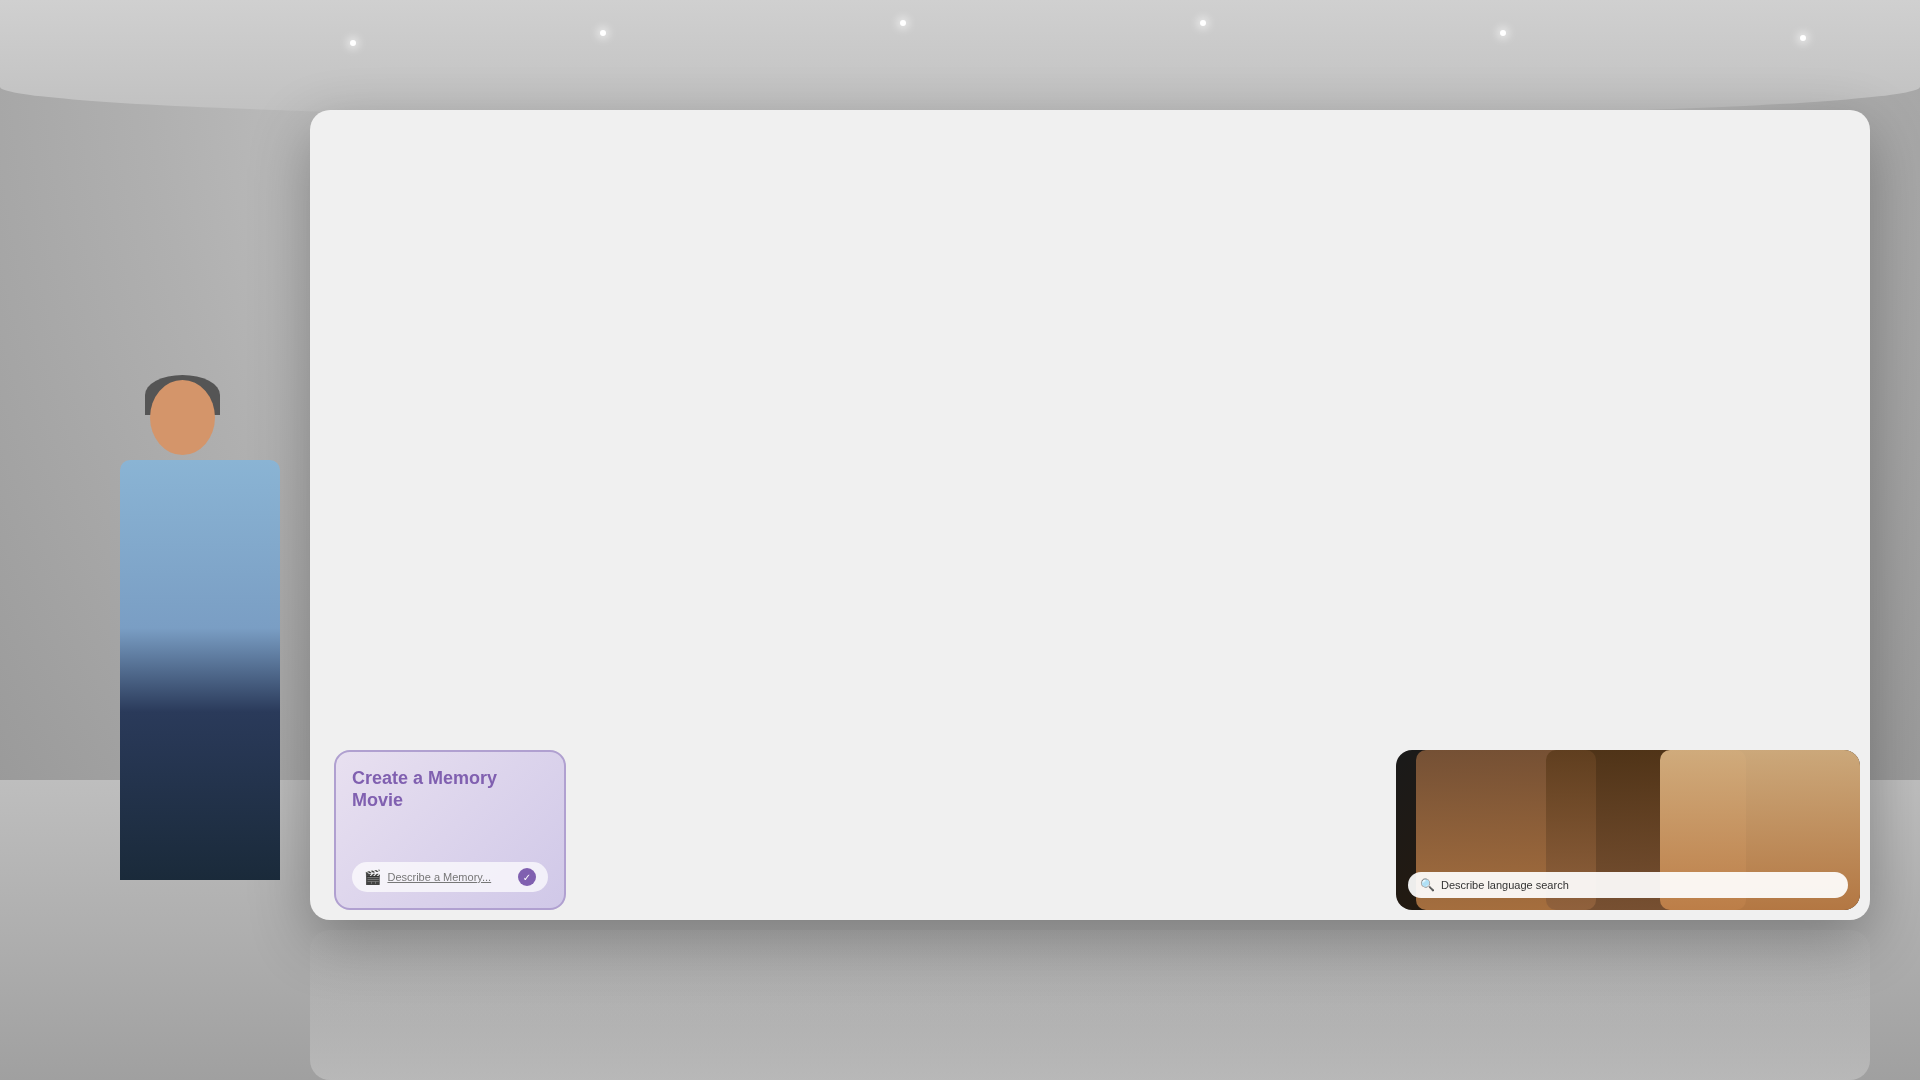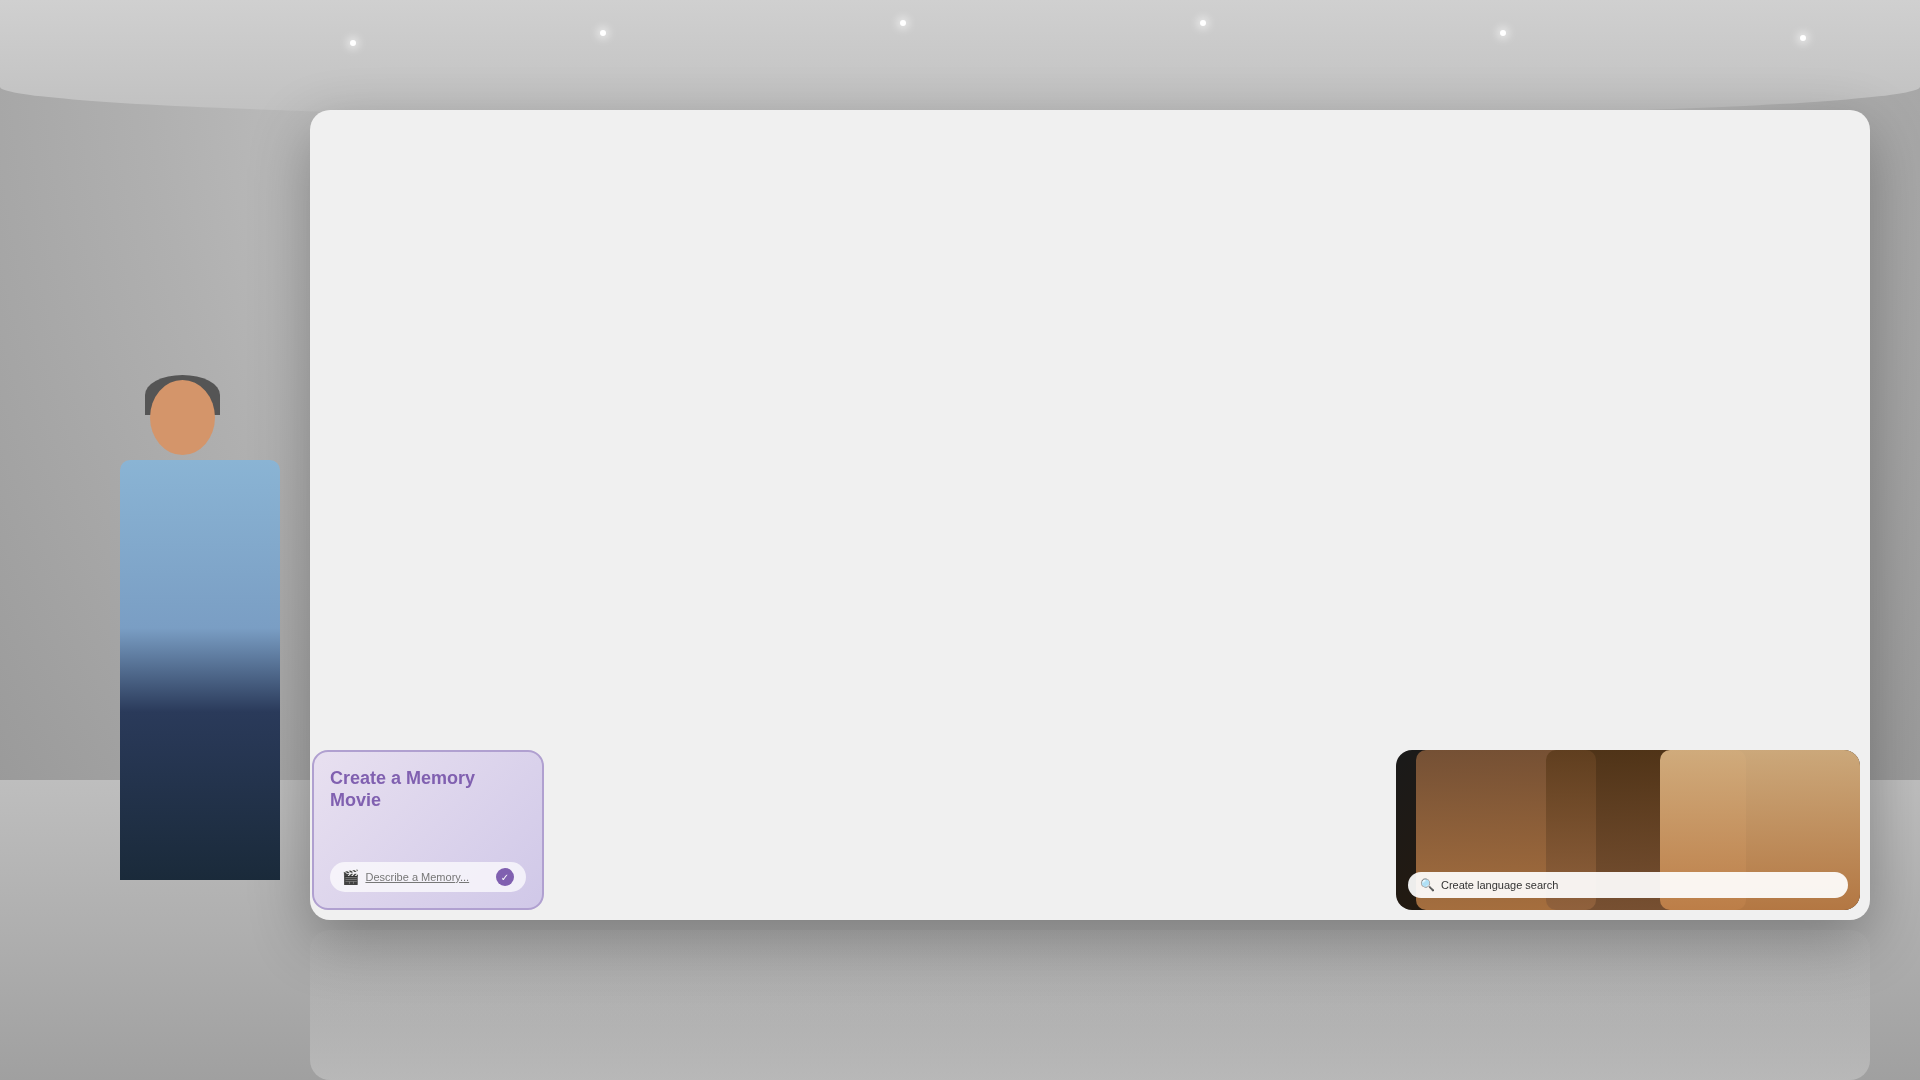"Create a Memory Movie" div { left: 312px -> 334px }
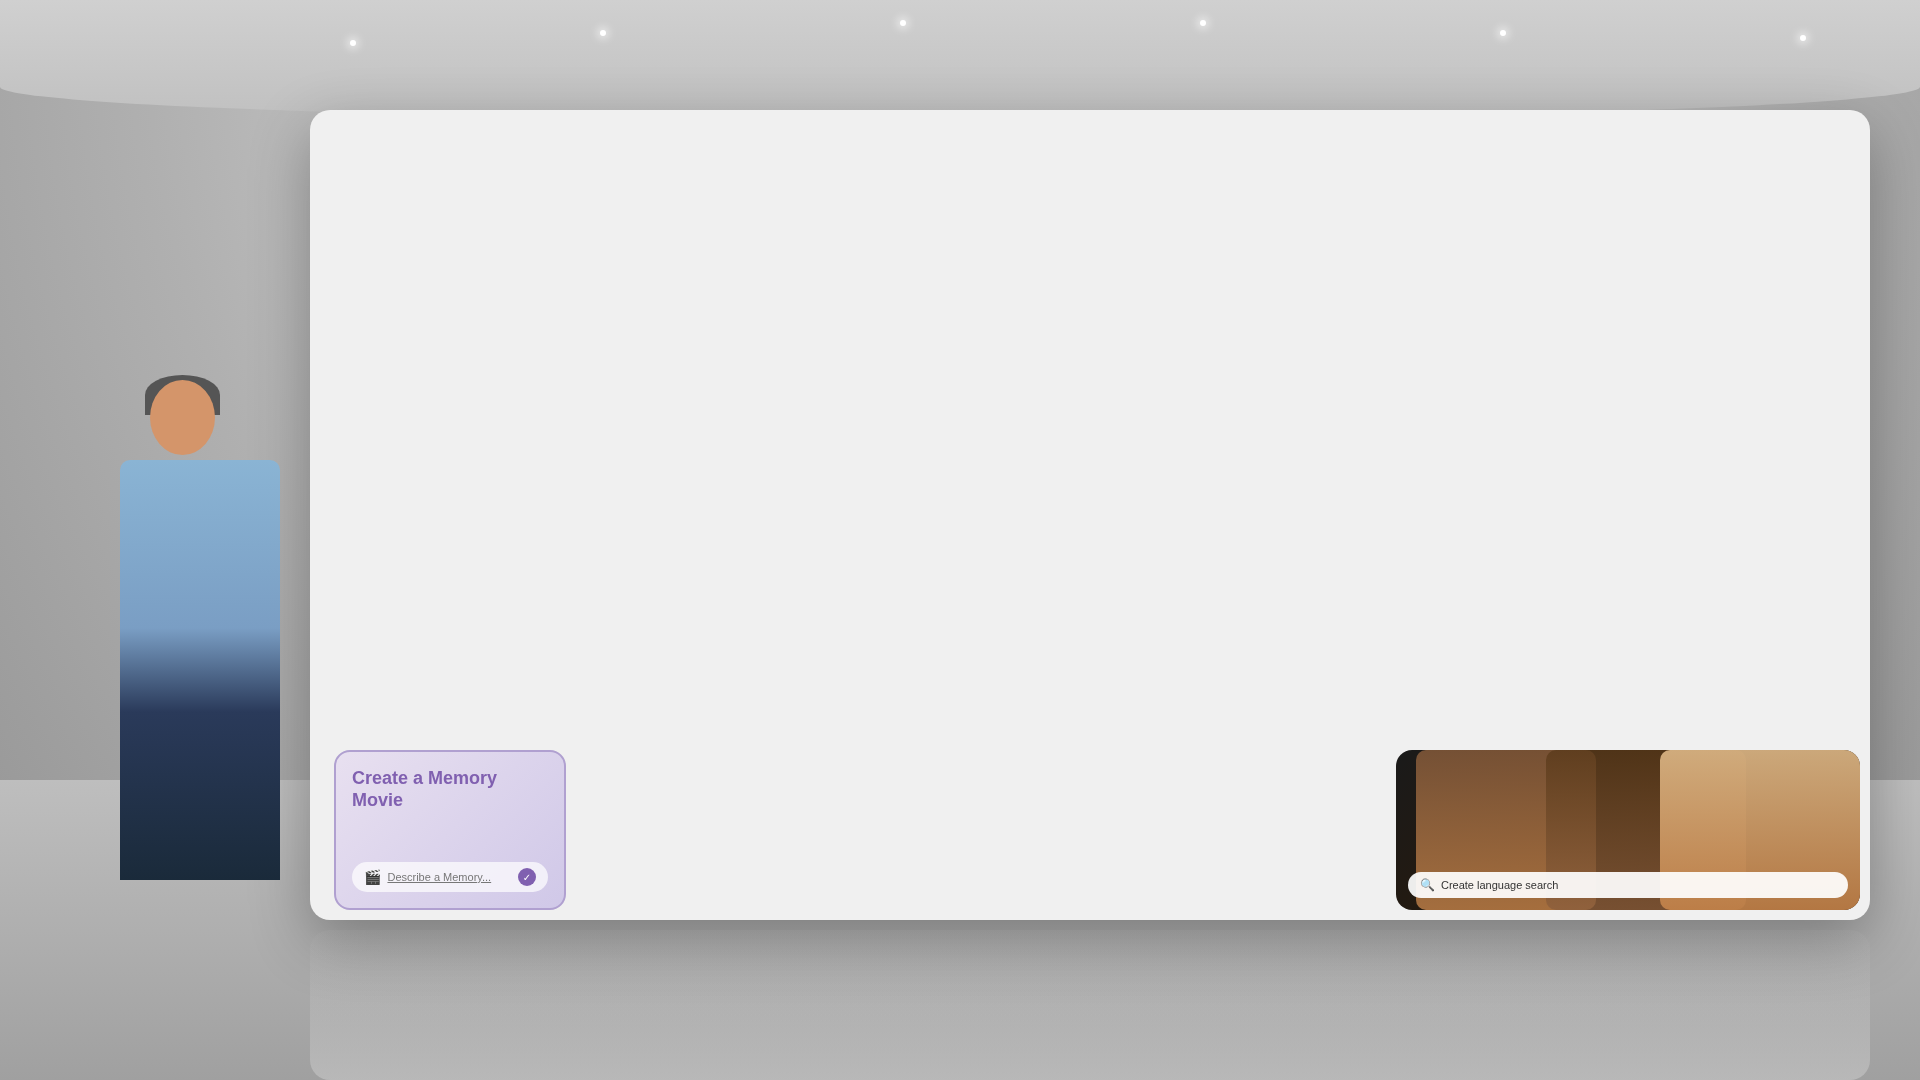"Create language search" span { text: Create -> Describe }
